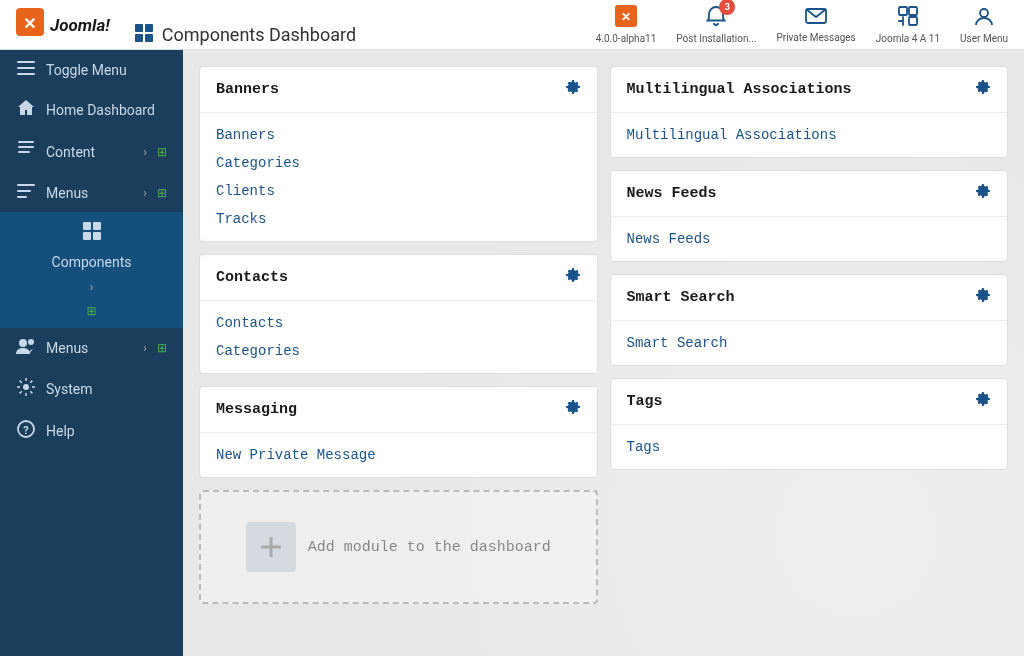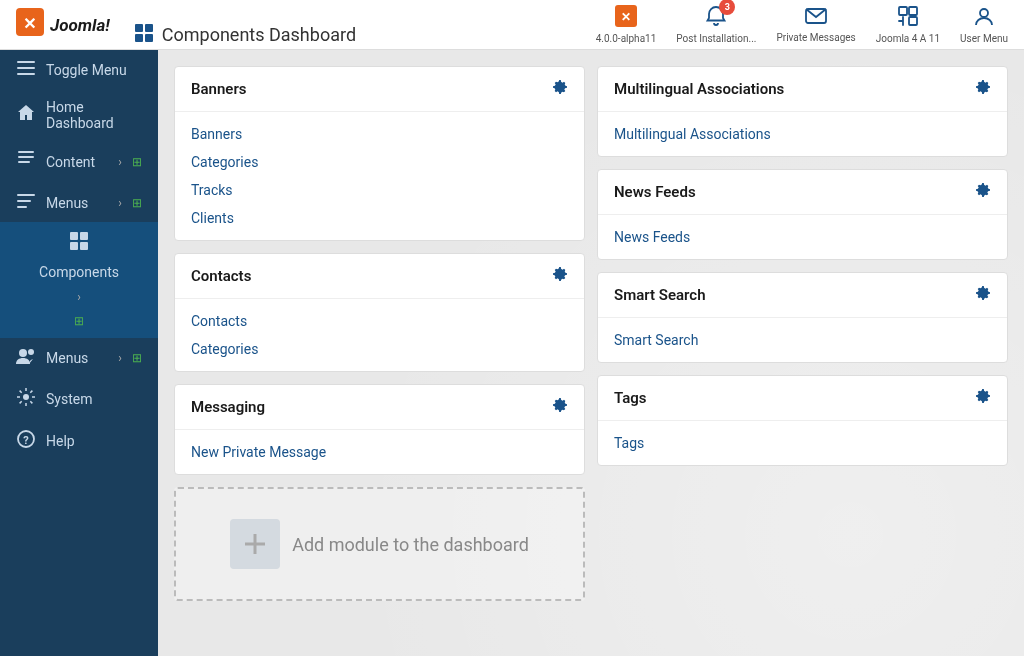"Toggle Menu" .sidebar { width: 158px -> 183px }
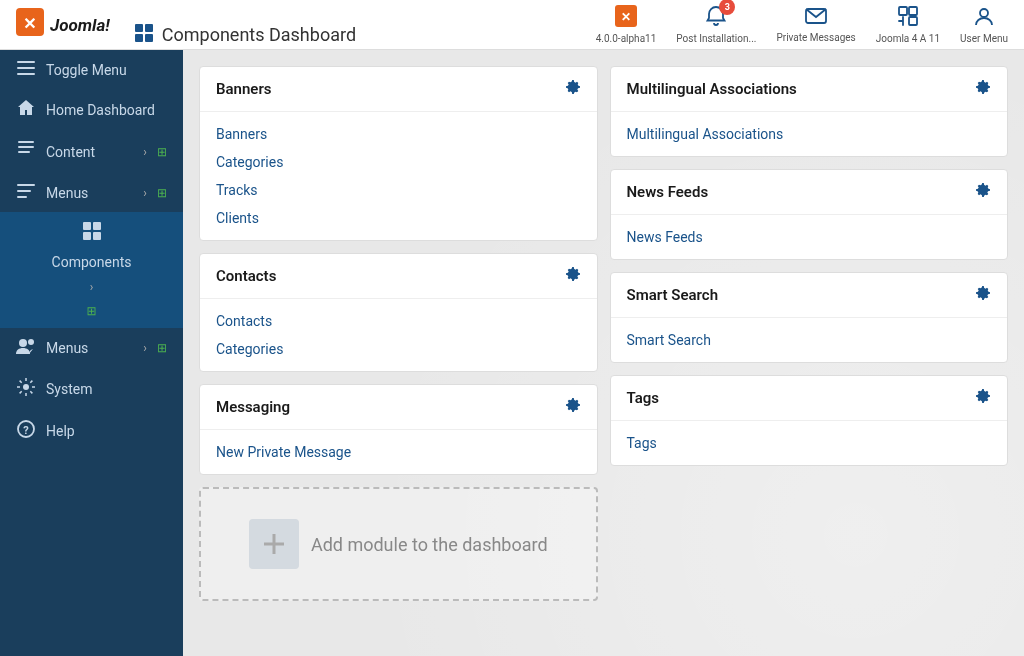"Banners" .main-content { font-family: none -> Liberation Mono, monospace }
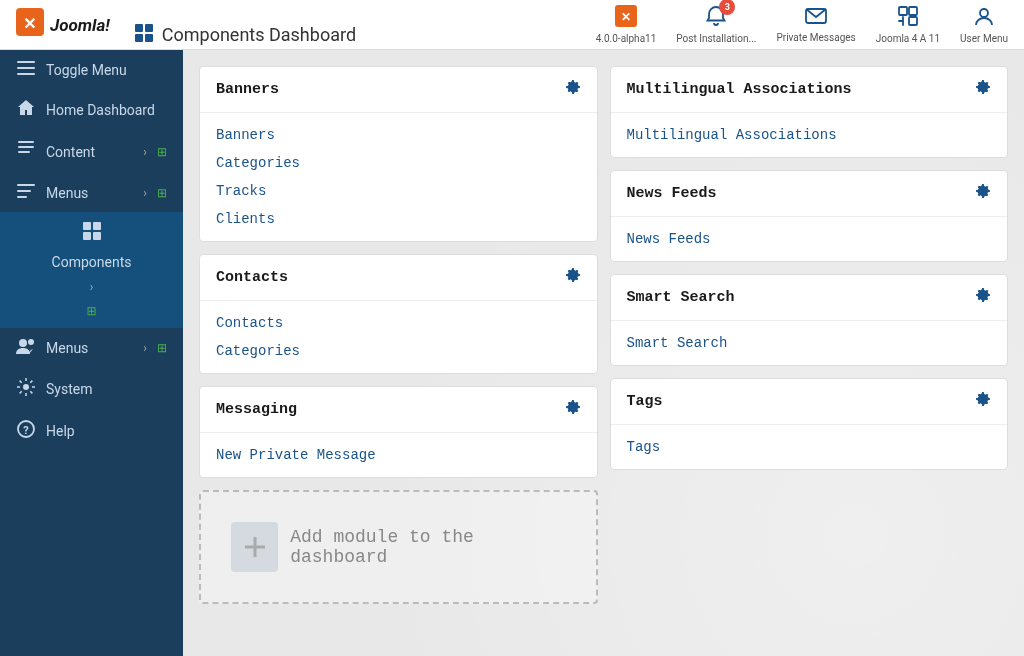"Tracks" a.card-link { order: before "Clients" -> after "Clients" }
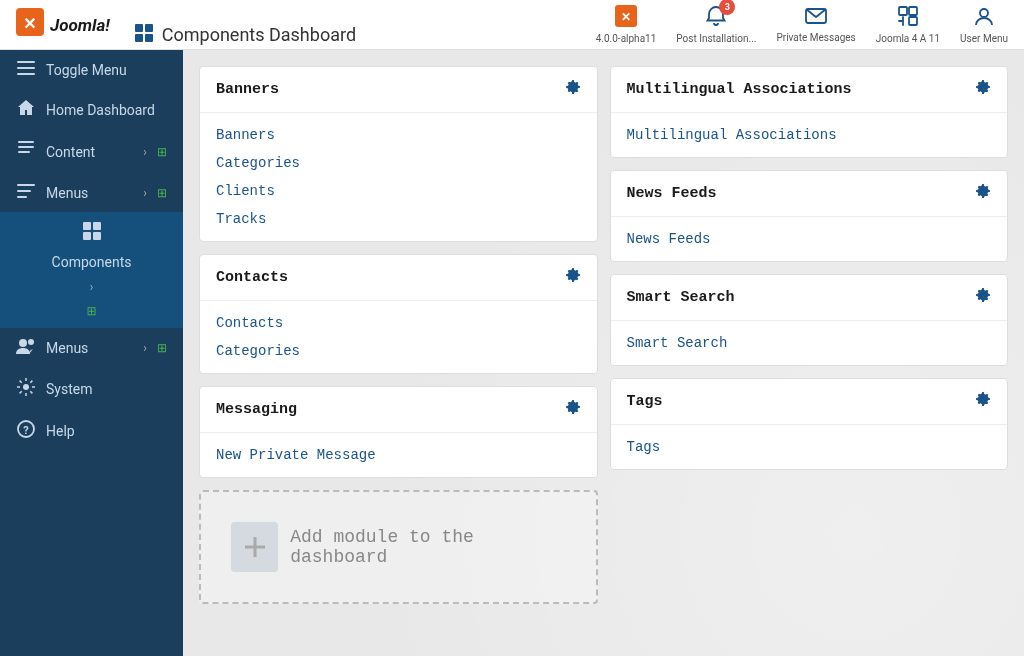"Add module to the dashboard" .add-module-text { font-size: 18px -> 15px }
